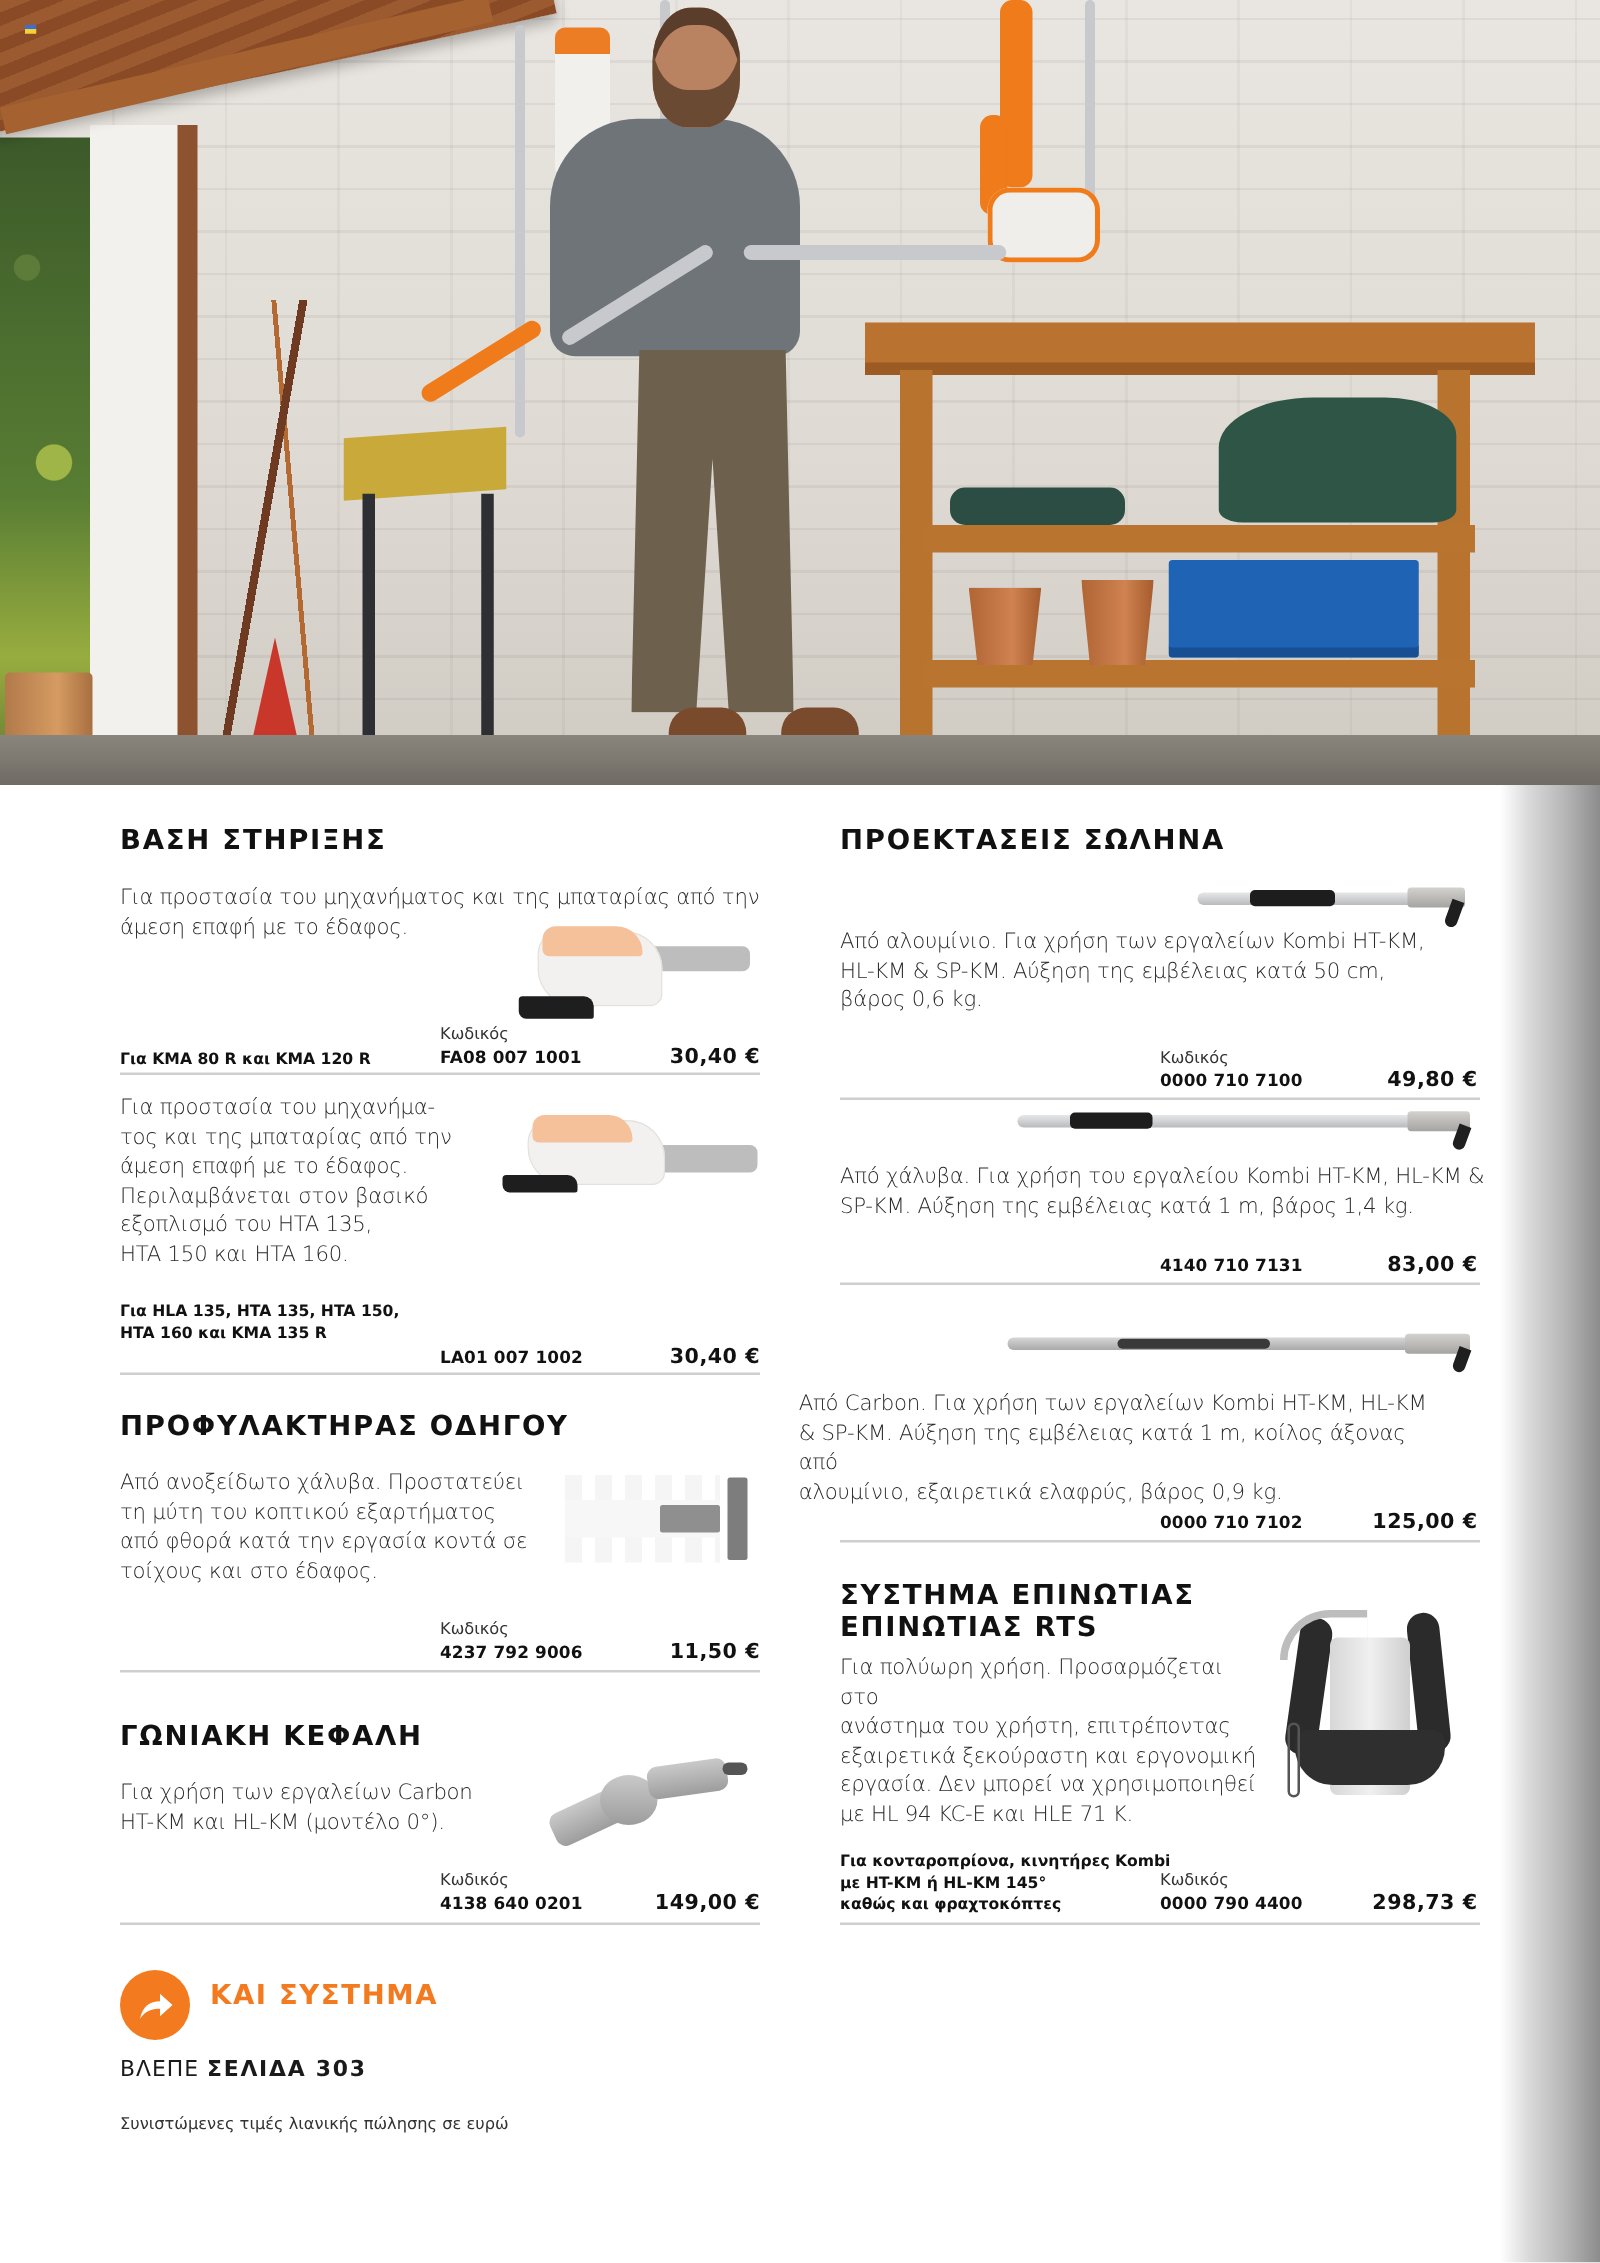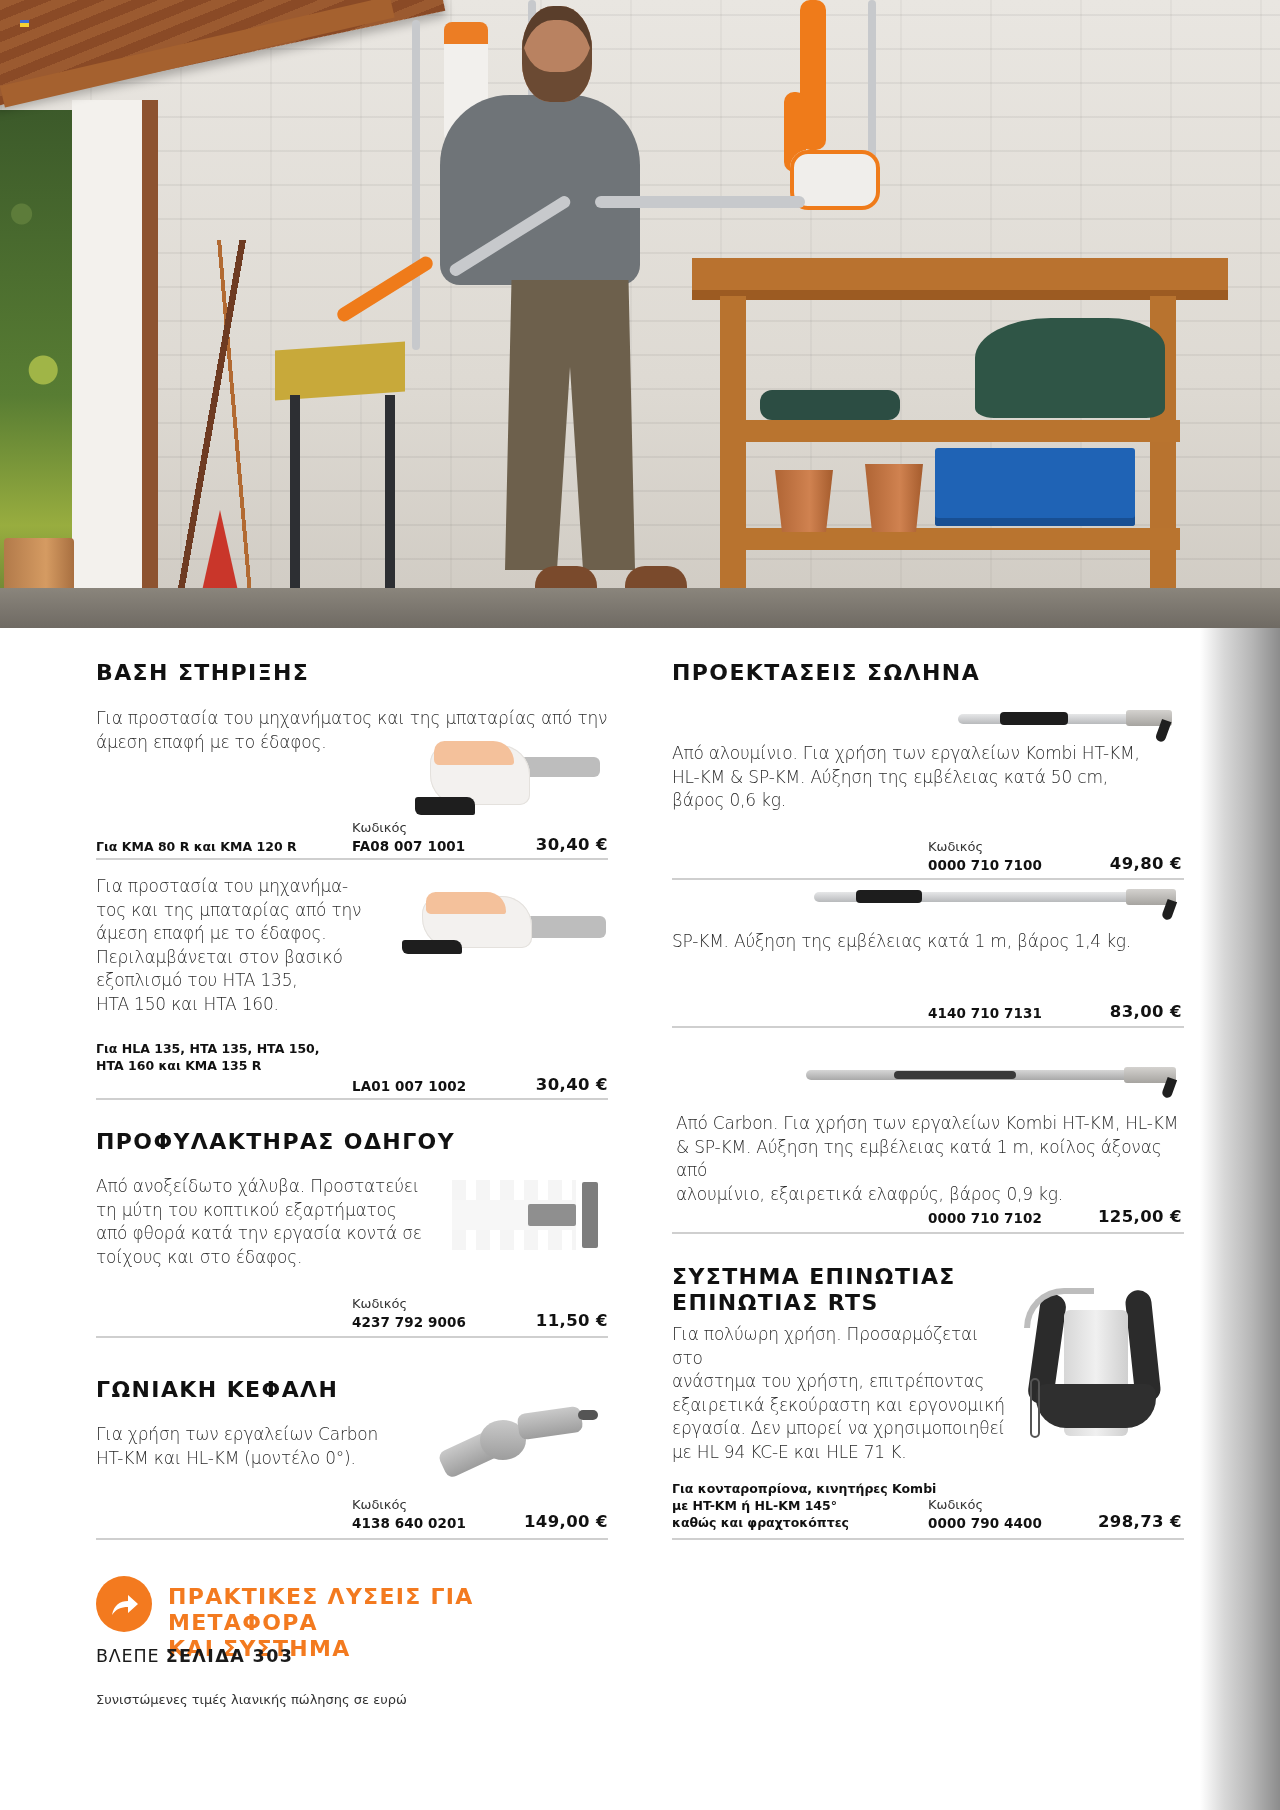"Από χάλυβα. Για χρήση του" div { html: none -> <div>Από χάλυβα. Για χρήση του εργαλείου Kombi HT-KM, HL-KM &amp;</div> }
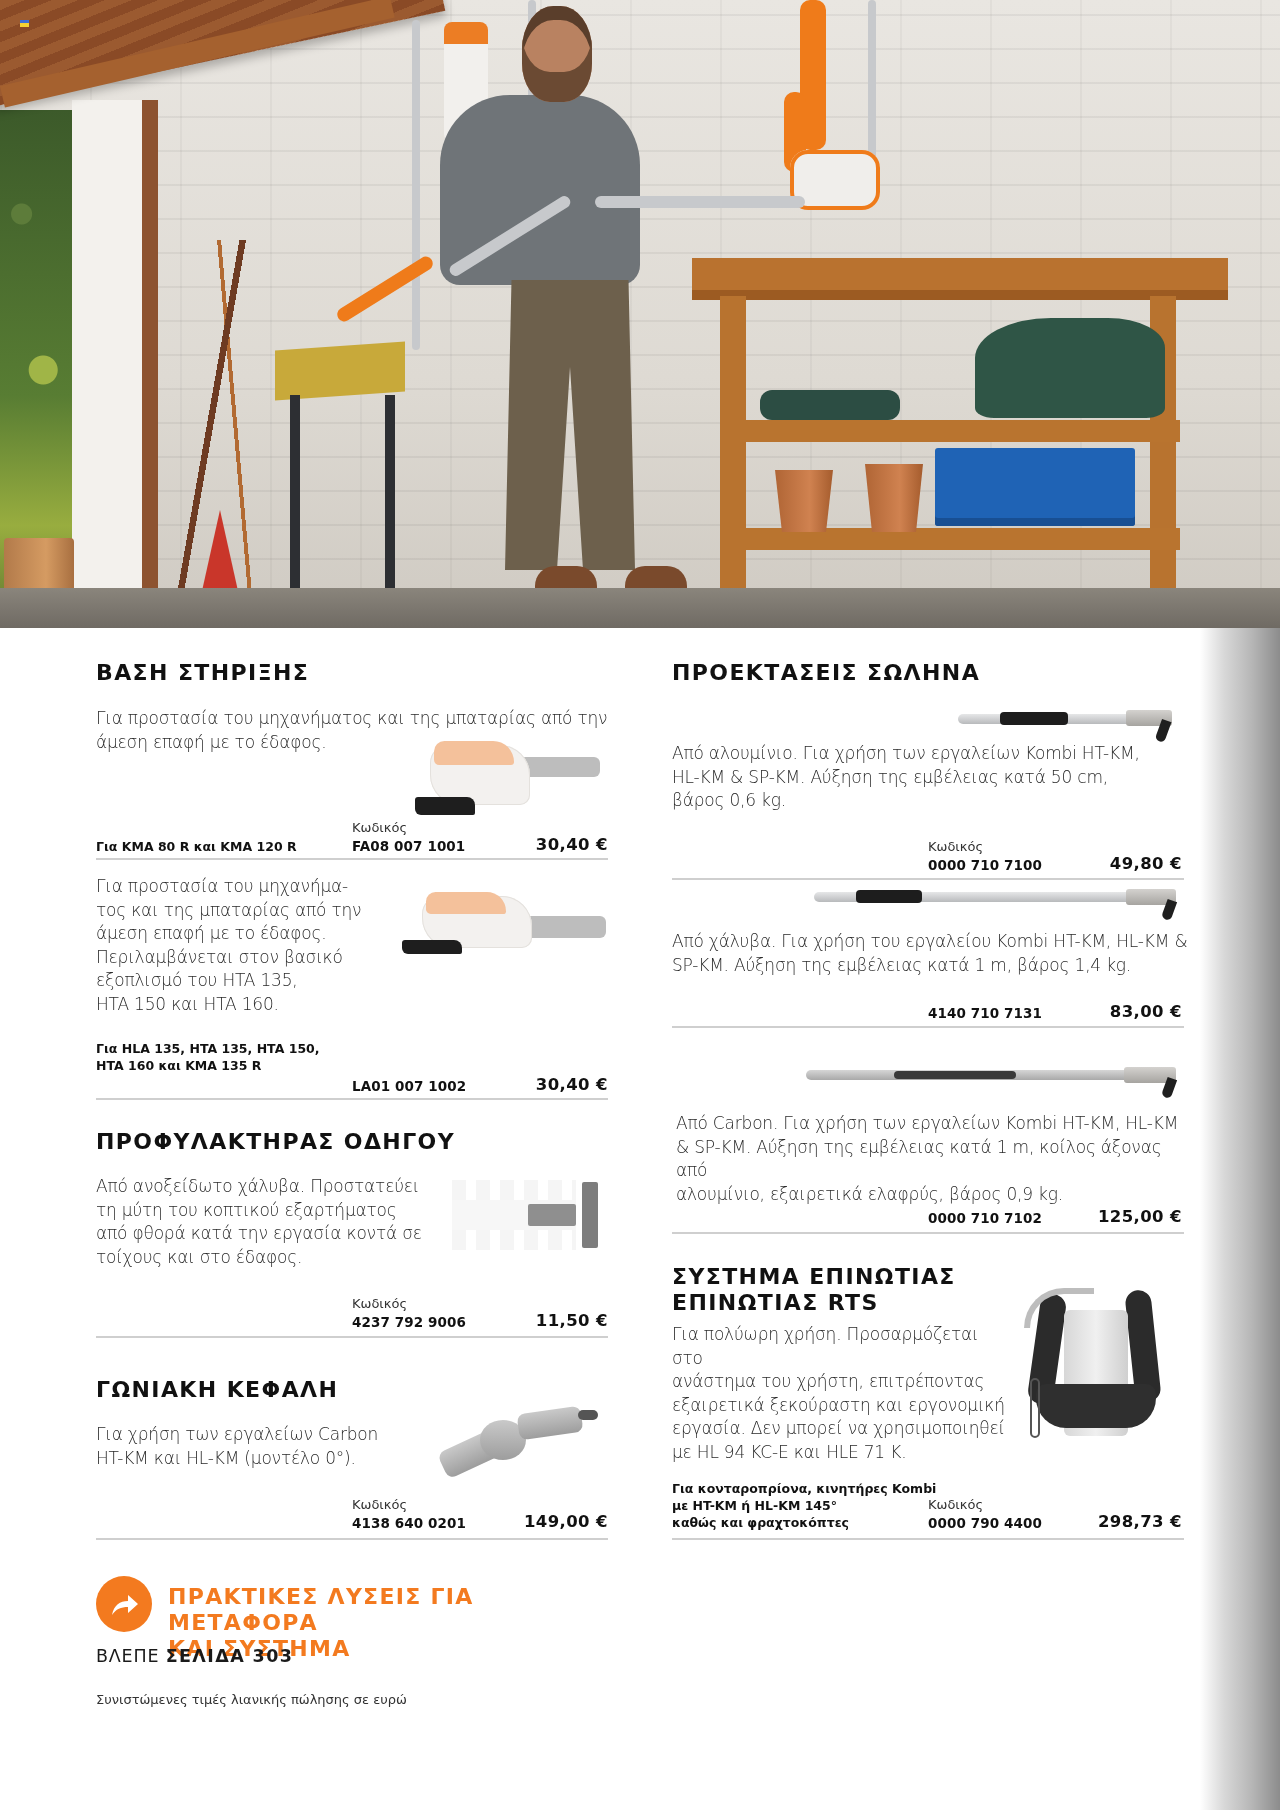"Από Carbon. Για χρήση των" div.desc { left: 676px -> 639px }
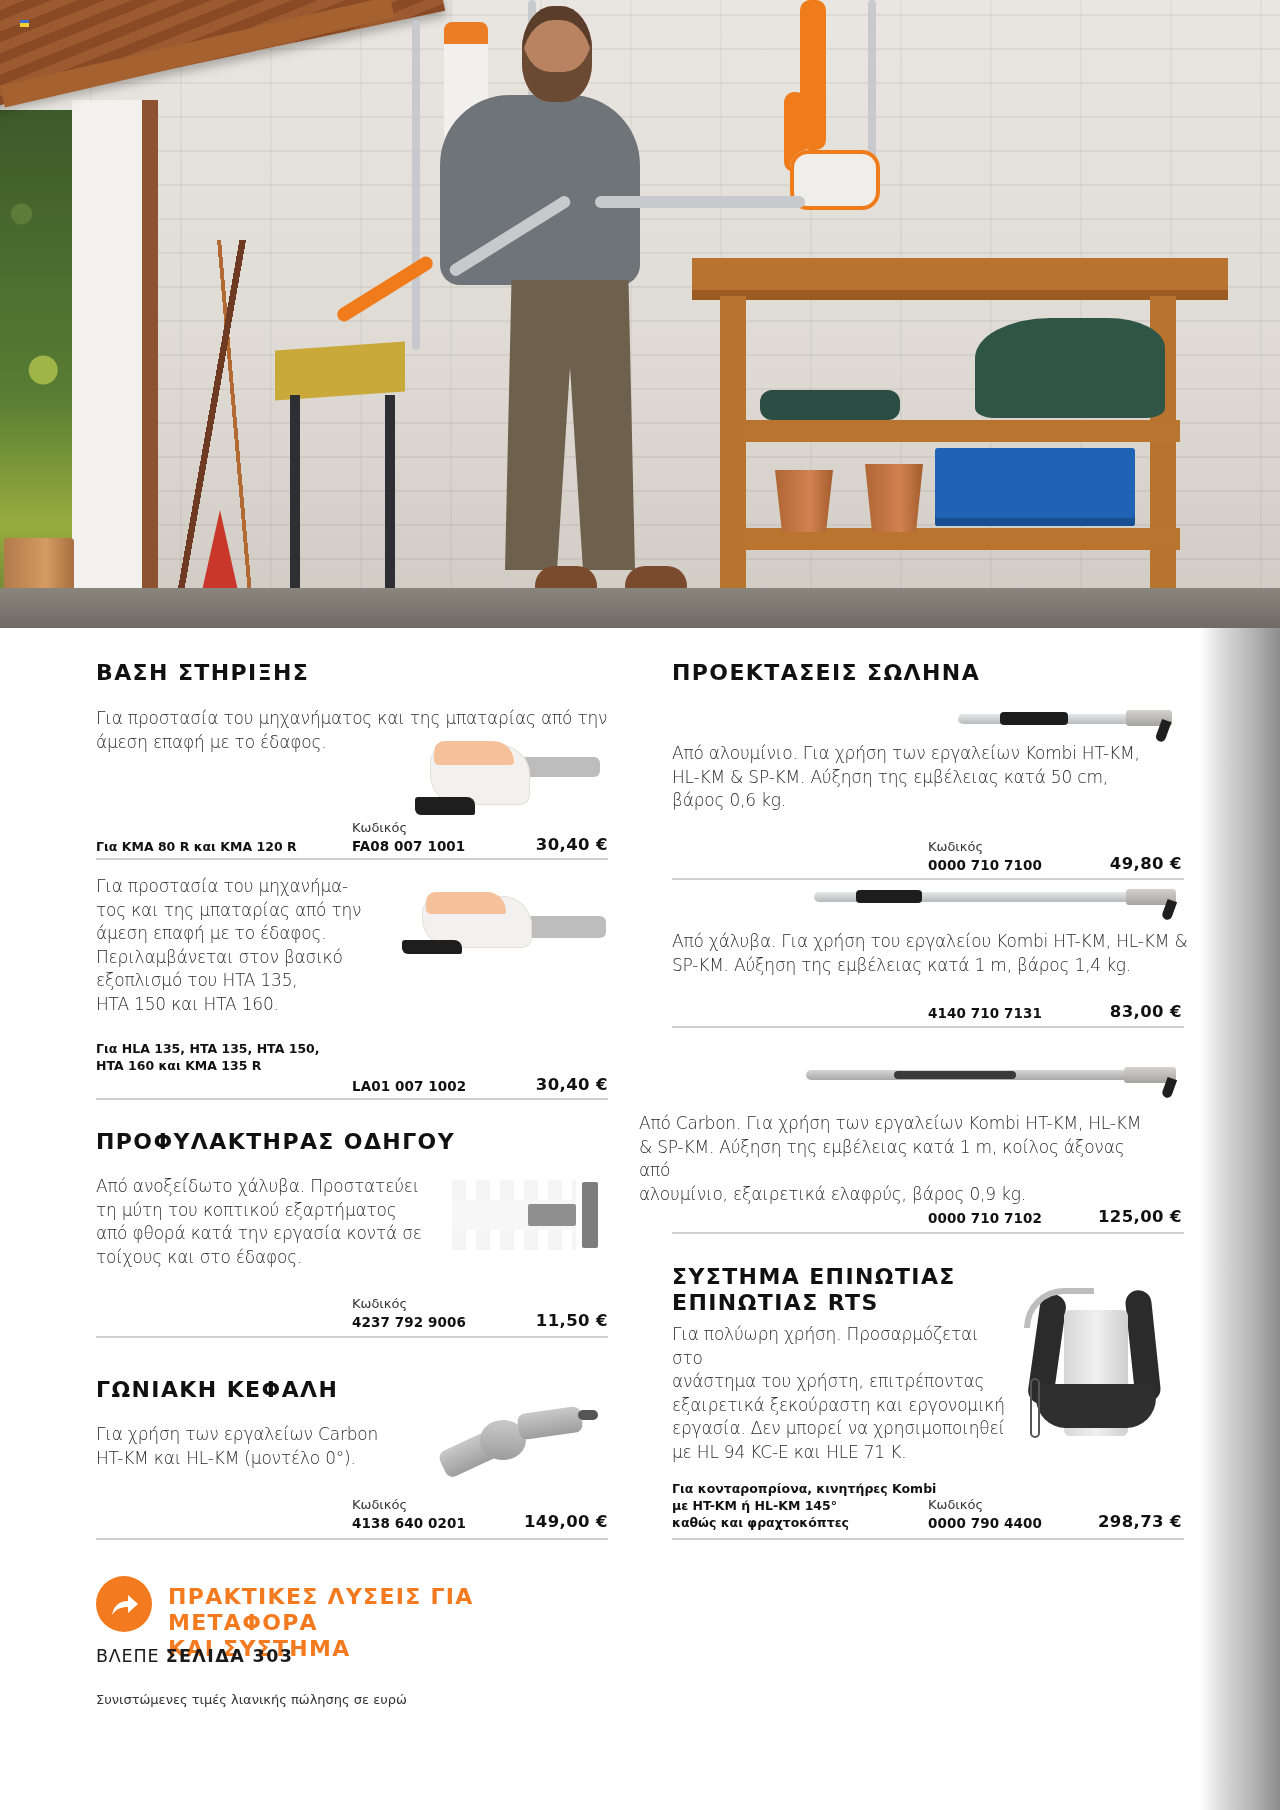"ΠΡΑΚΤΙΚΕΣ ΛΥΣΕΙΣ ΓΙΑ ΜΕΤΑΦΟΡΑ" div { html: <div>ΠΡΑΚΤΙΚΕΣ ΛΥΣΕΙΣ ΓΙΑ ΜΕΤΑΦΟΡΑ</div> -> none }
